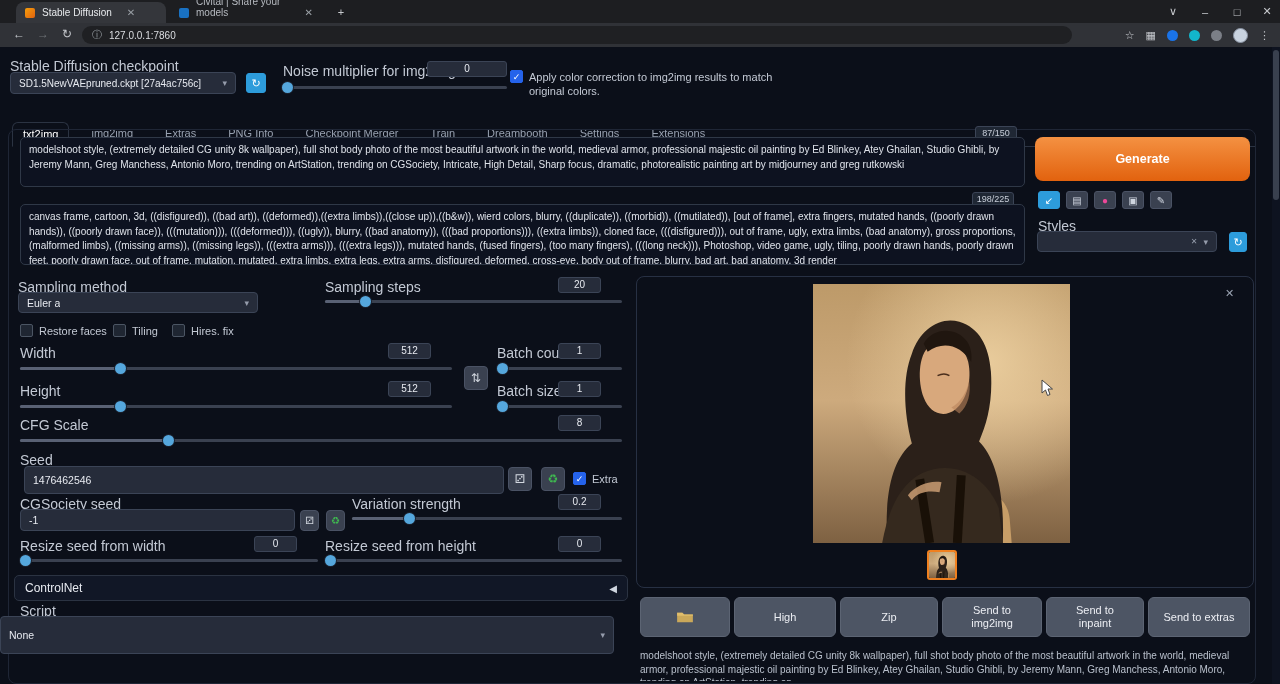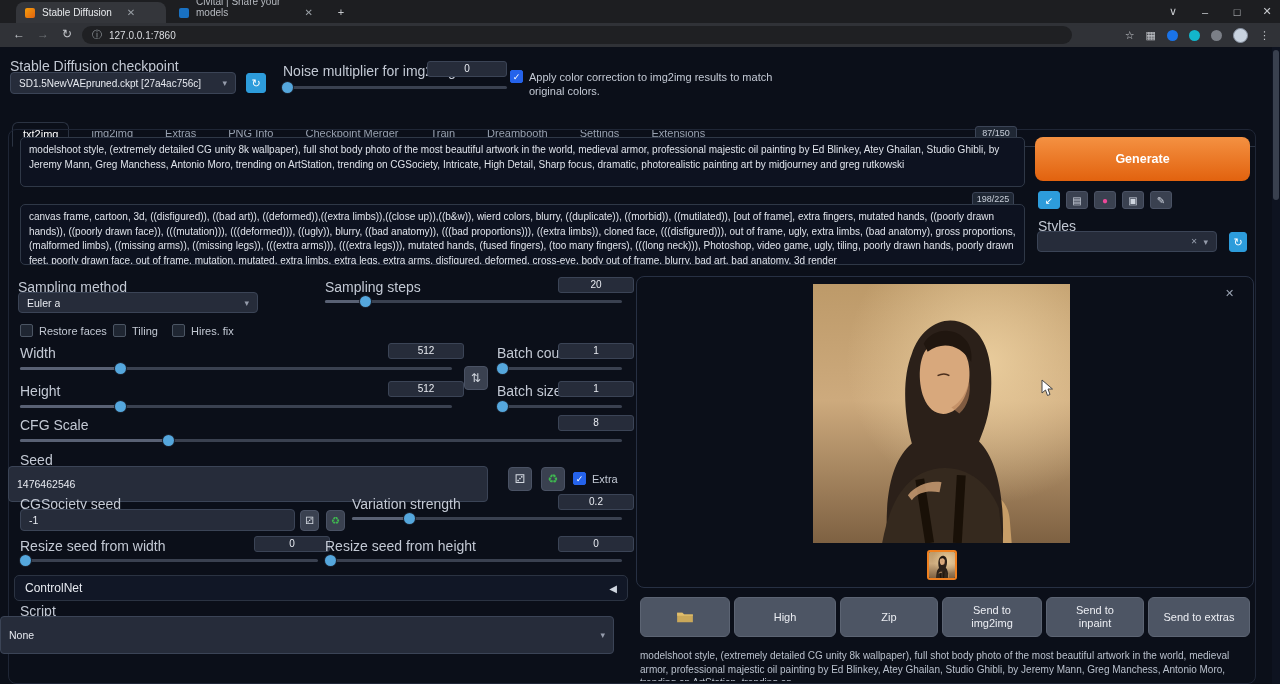"20" .num { width: 76px -> 43px }
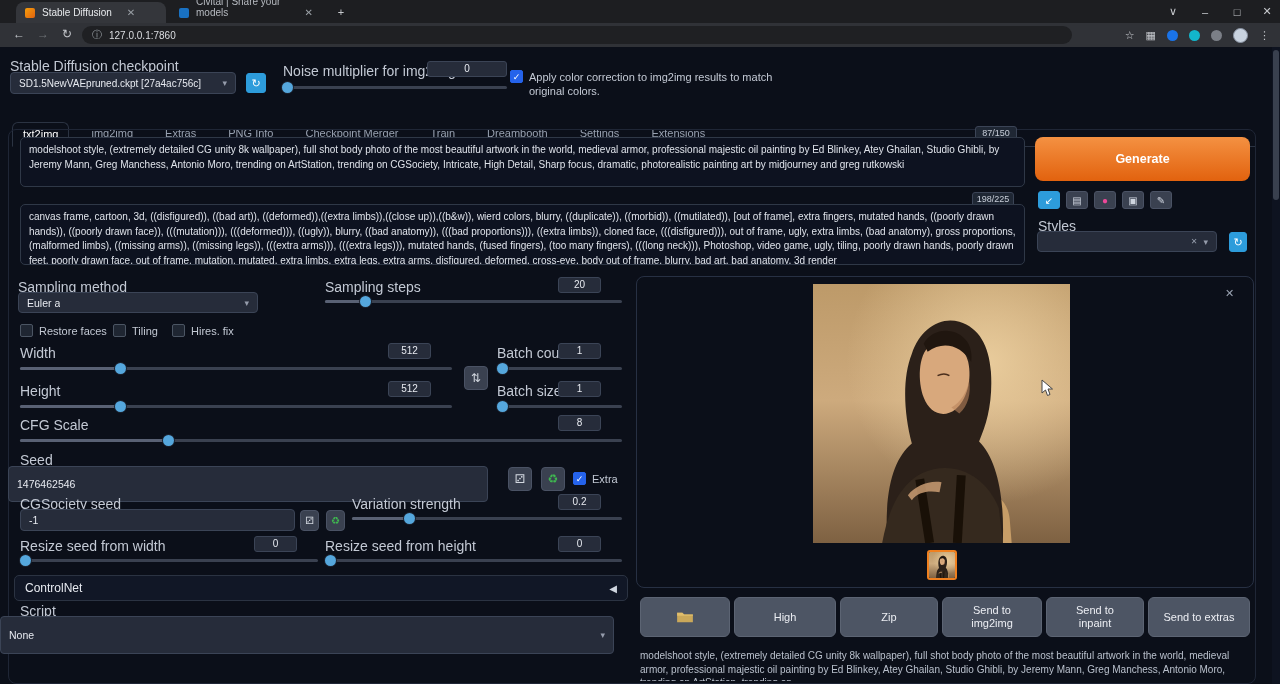"1476462546" div.textinput { height: 36px -> 28px; left: 8px -> 24px }
